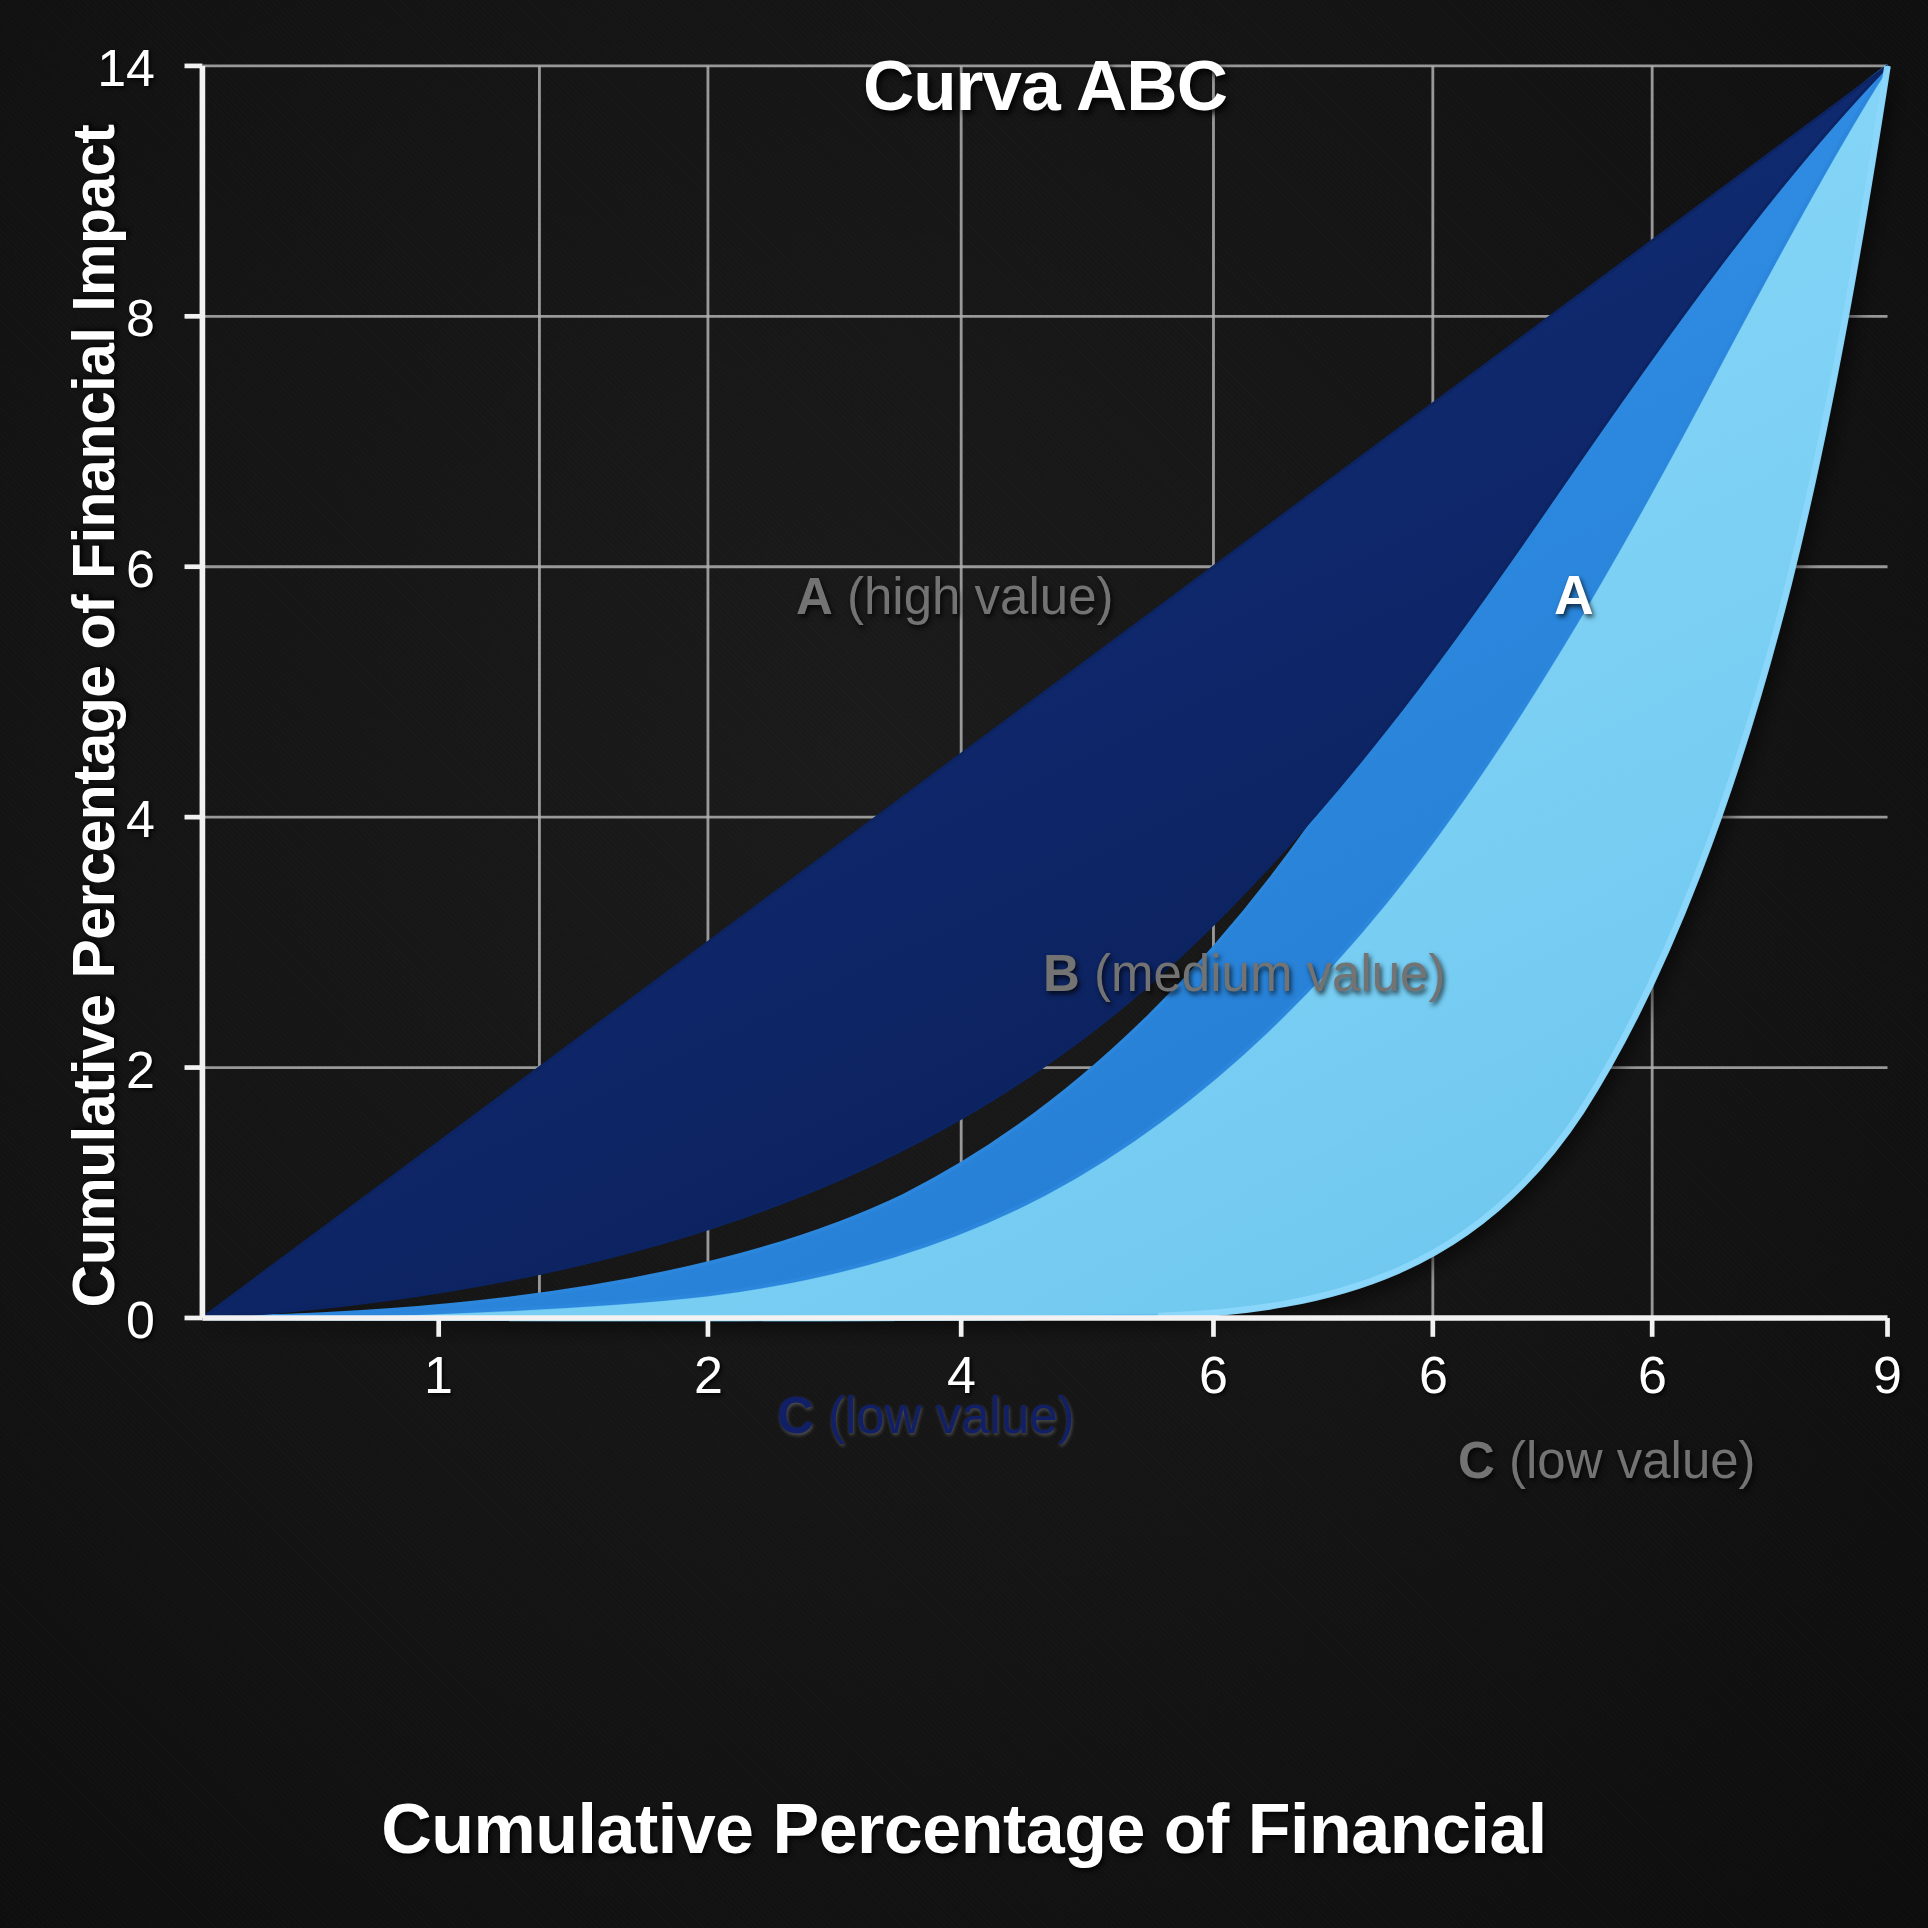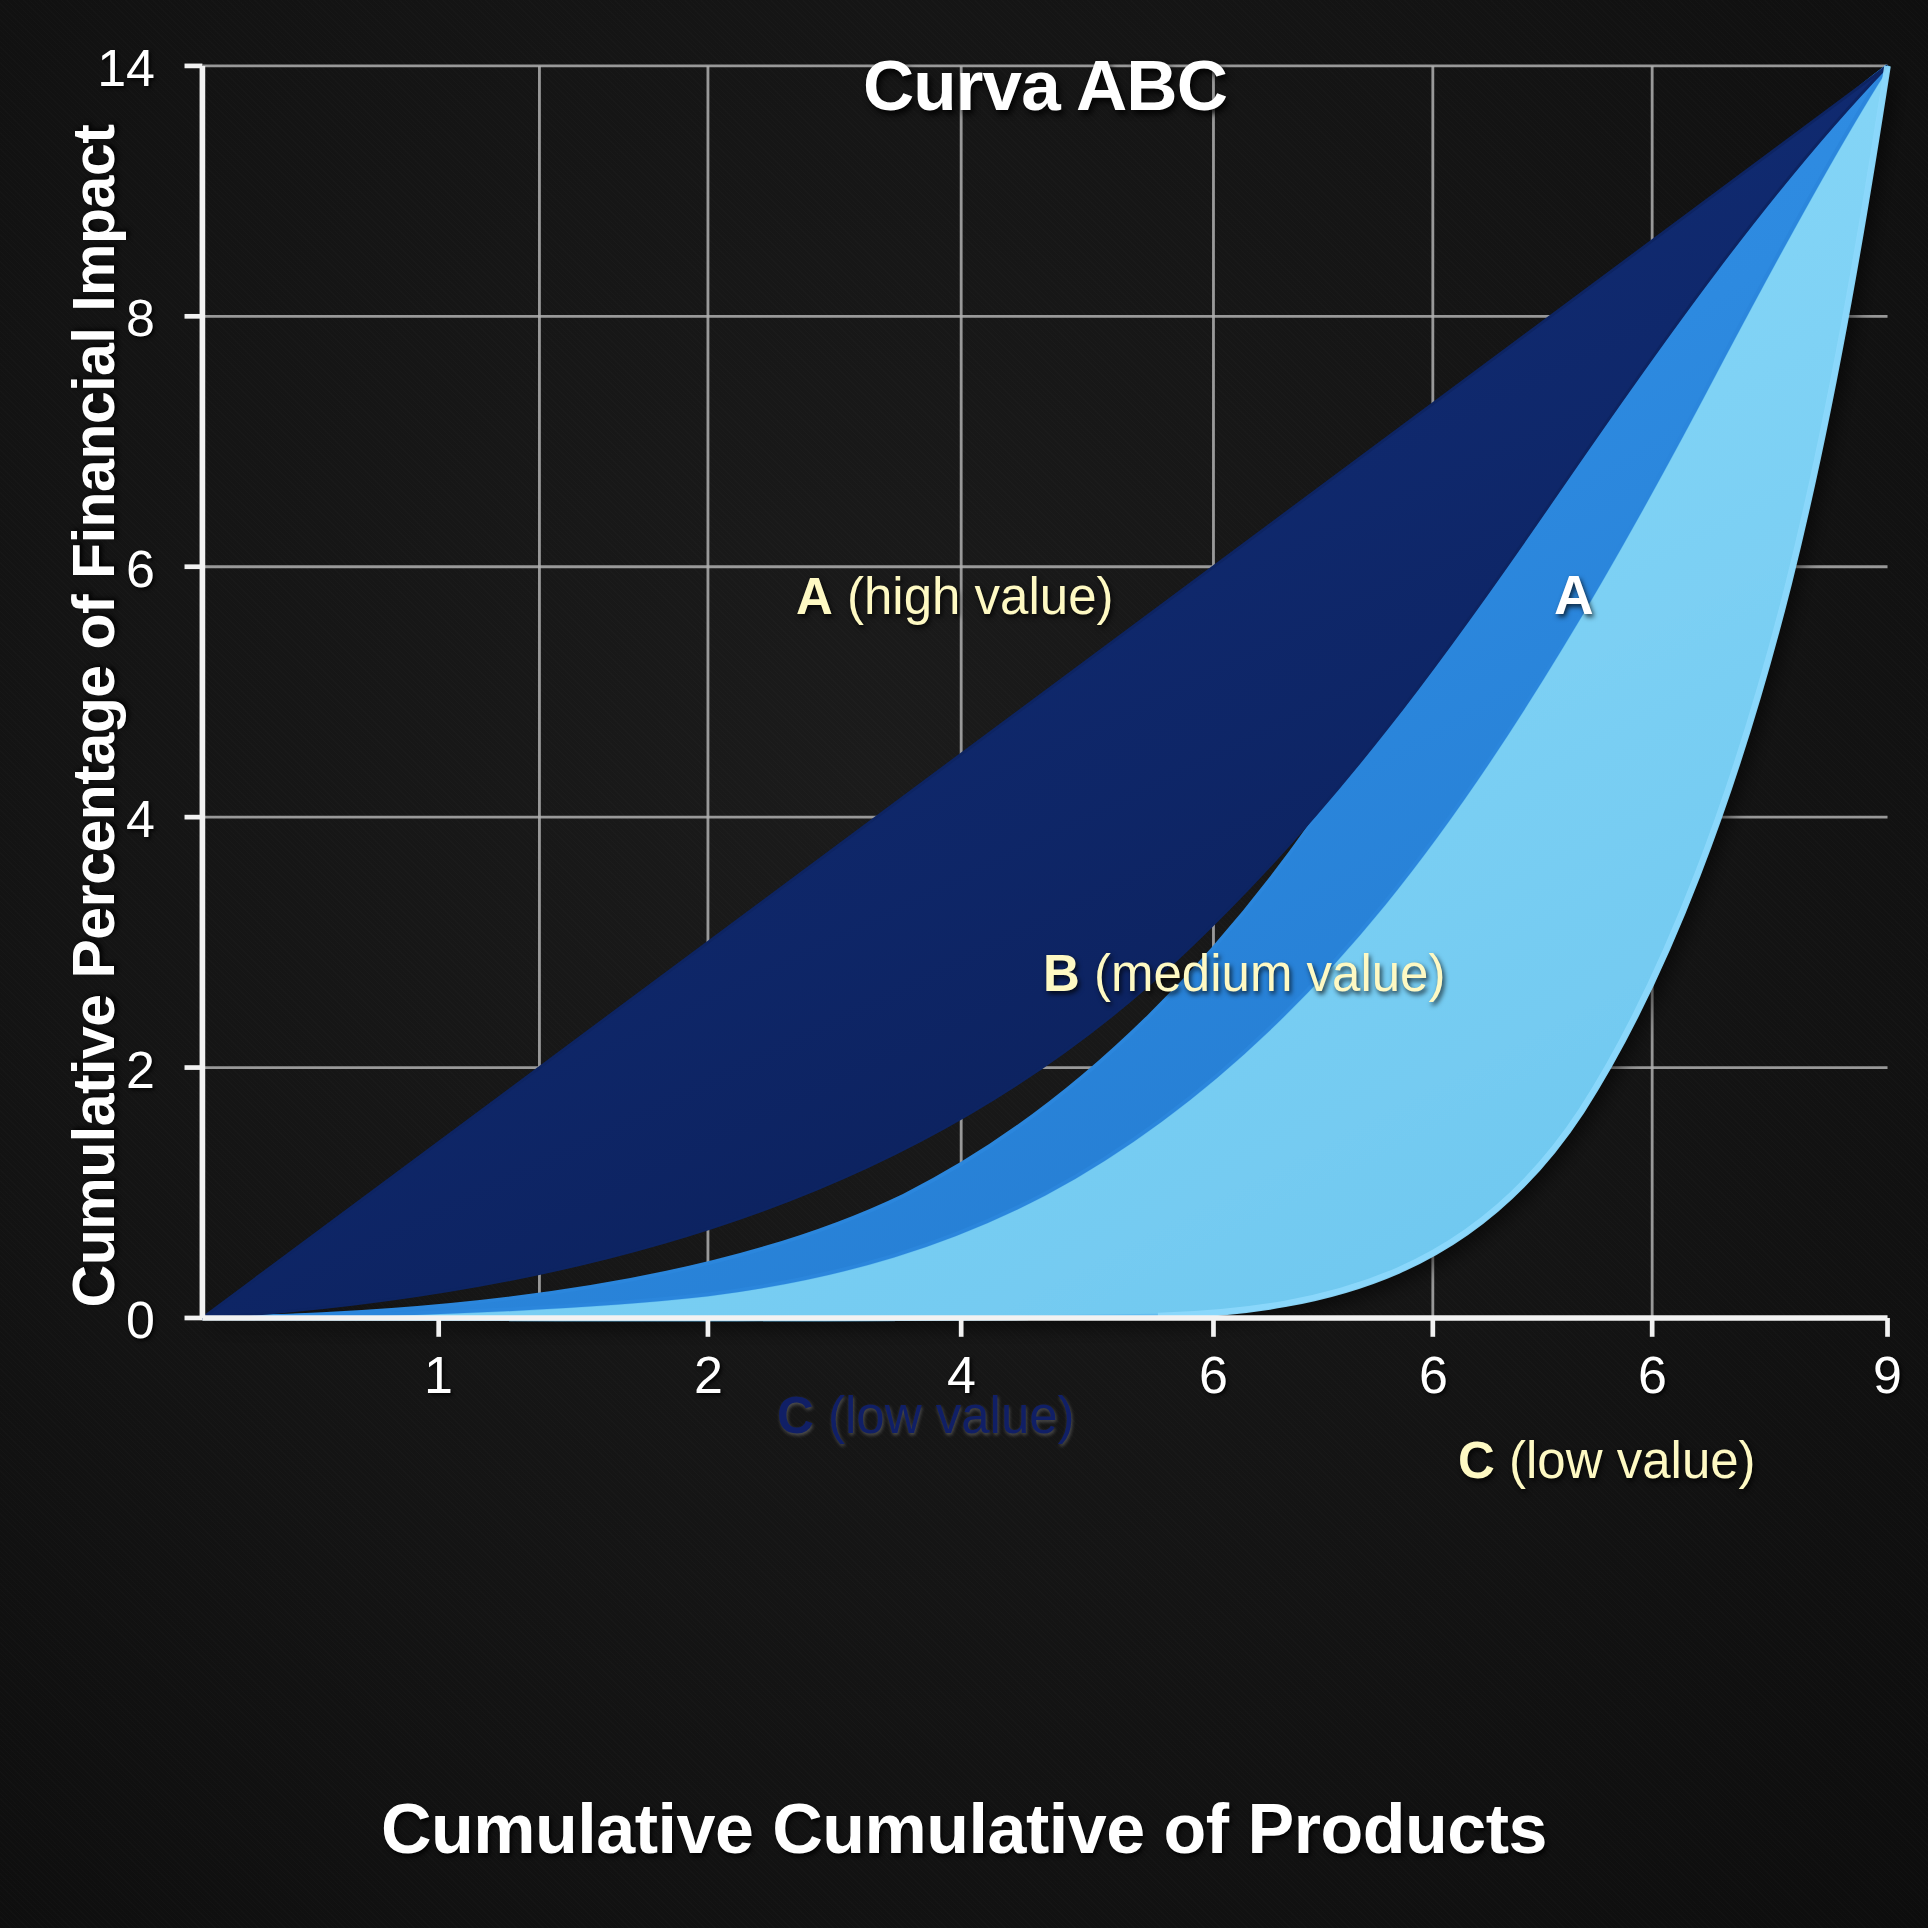"A (high value)" .annot.light { color: #fef9c3 -> #737373 }
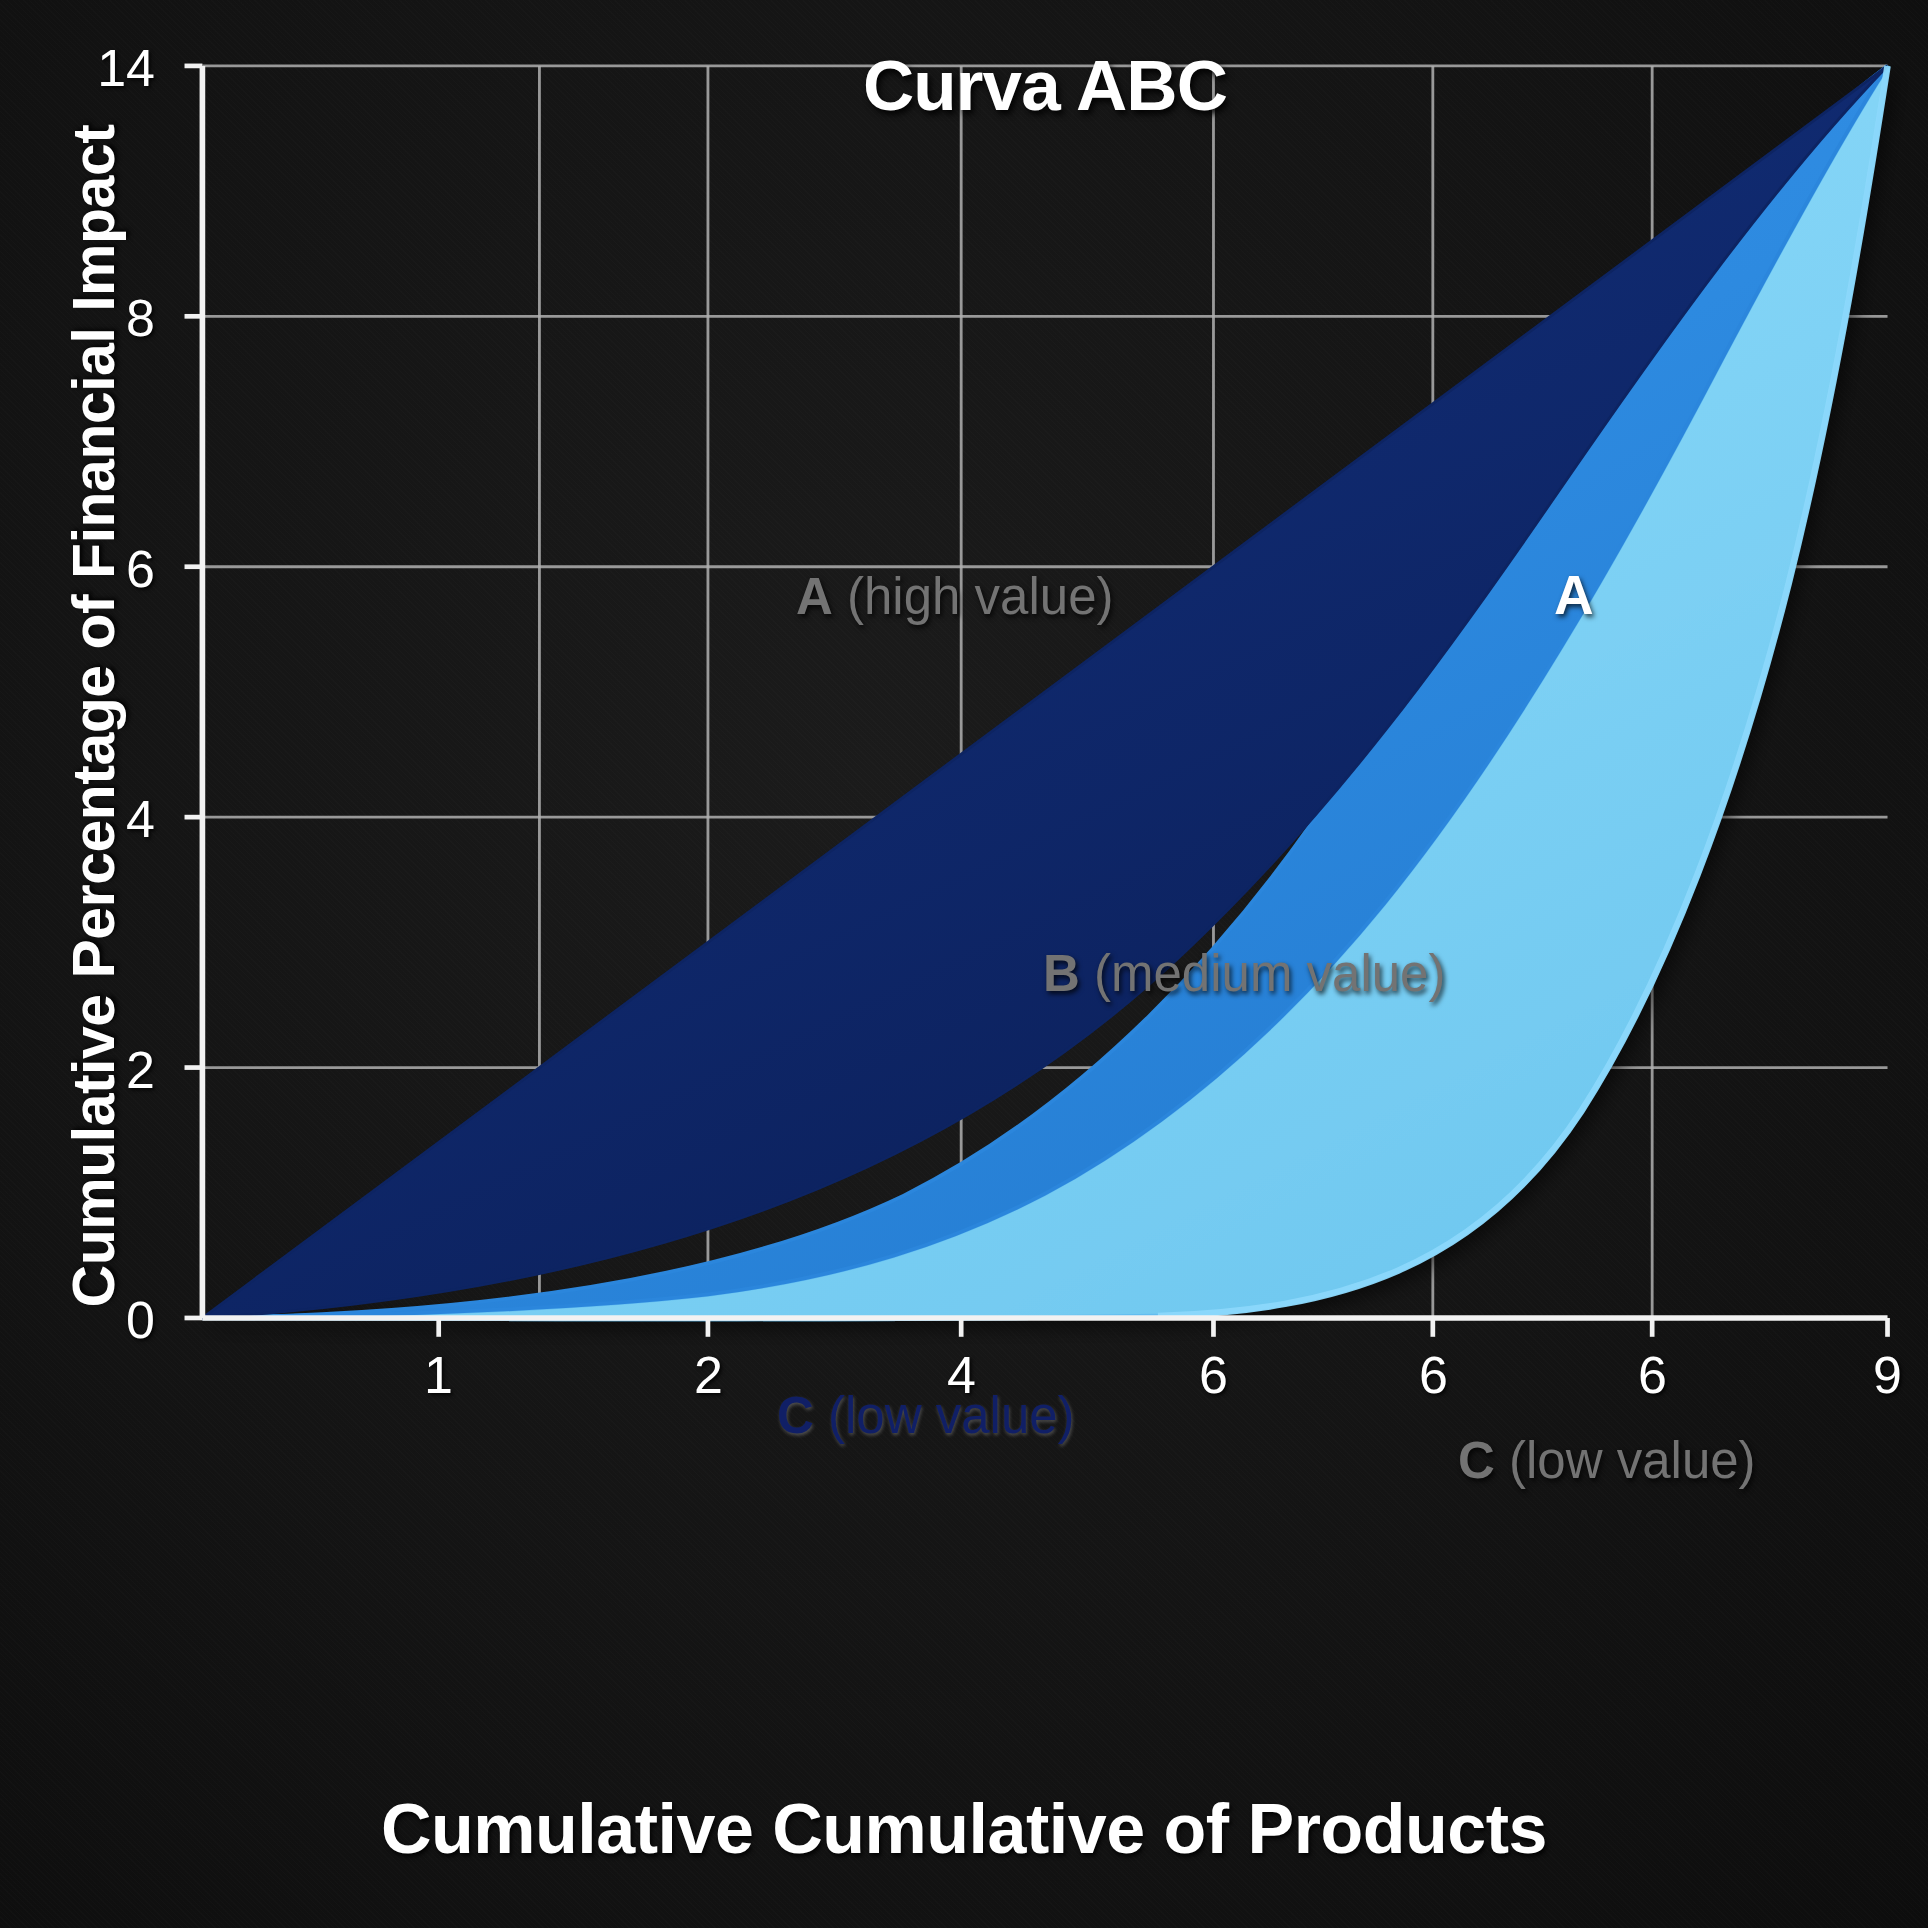"Cumulative Cumulative of Products" div.axis-title { text: Cumulative of Products -> Percentage of Financial }
